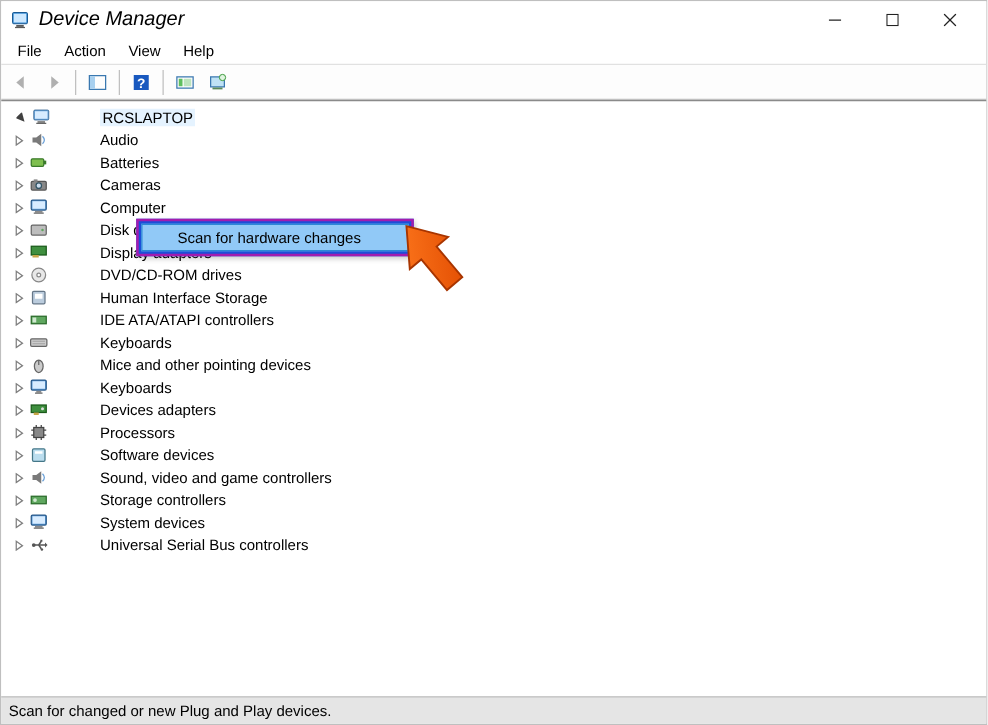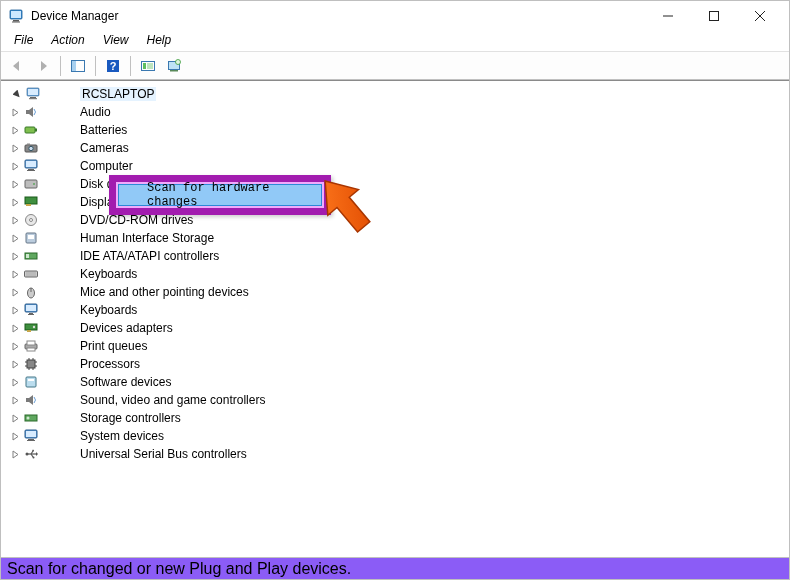"Device Manager" .titlebar .title { font-size: 12px -> 16px; font-style: none -> italic }
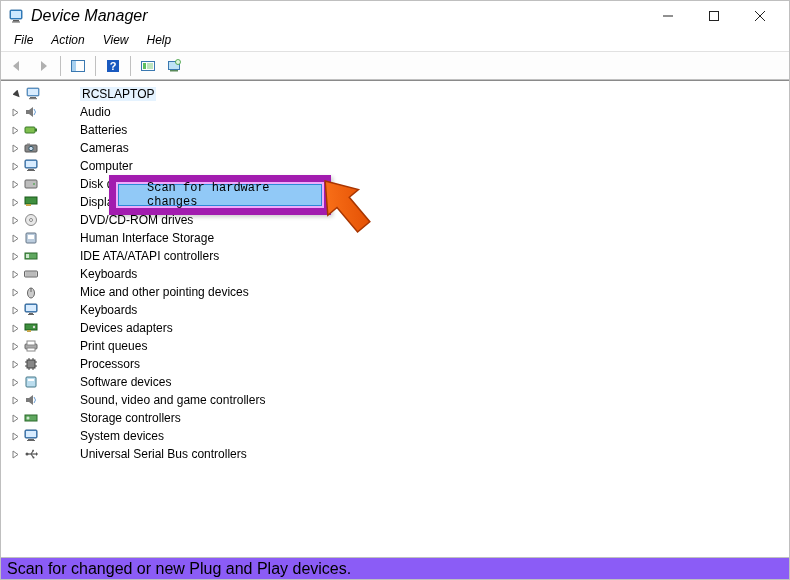"File" .menubar { align-items: none -> center; font-style: italic -> none }
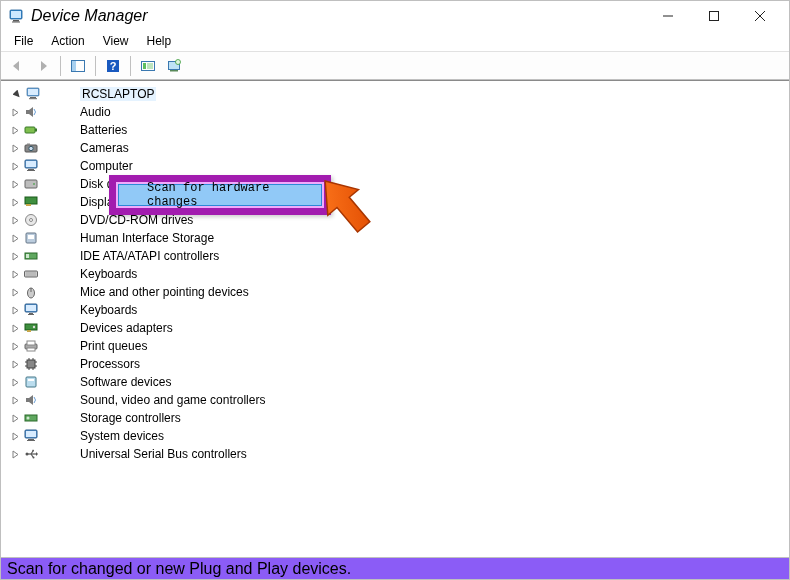"Scan for hardware changes" .context-menu { background: #f0abfc -> #1d4ed8; border: 7px solid #a21caf -> 2px solid #a21caf; font-family: Liberation Mono, monospace -> none }
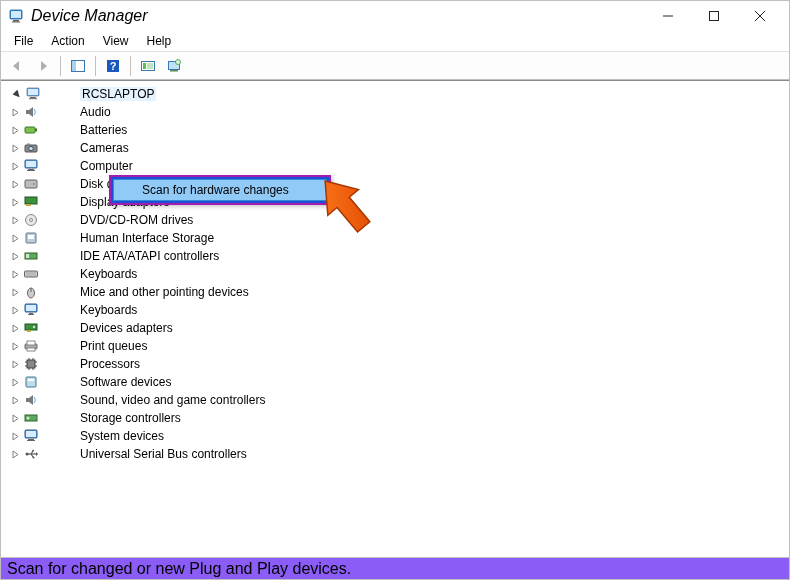"Print queues" div.tree-node { html: <div> <span> <svg> <path></path> </svg> </span> <span> <svg> <rect></rect> <rect></rect> <rect></rect> </svg> </span> <span>Print queues</span> </div> -> none }
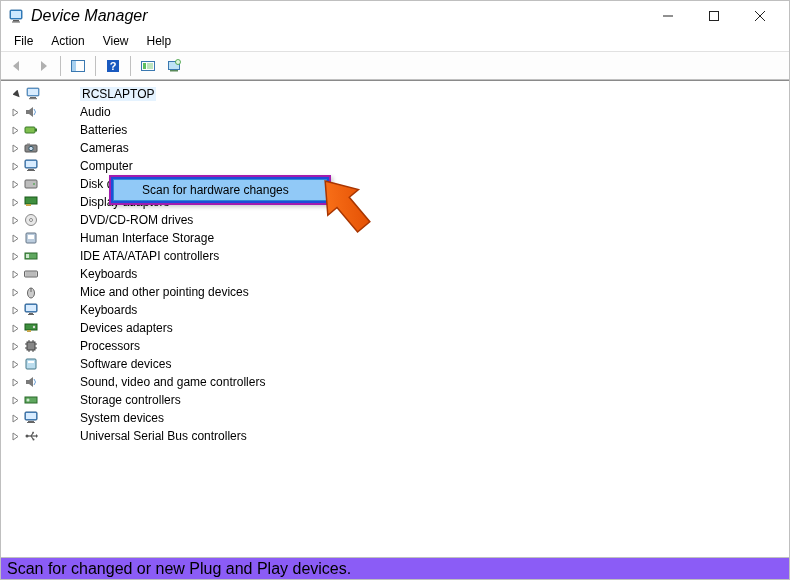"Scan for changed or new" .statusbar { background: #8b5cf6 -> #e5e5e5; font-size: 16px -> 12px }
